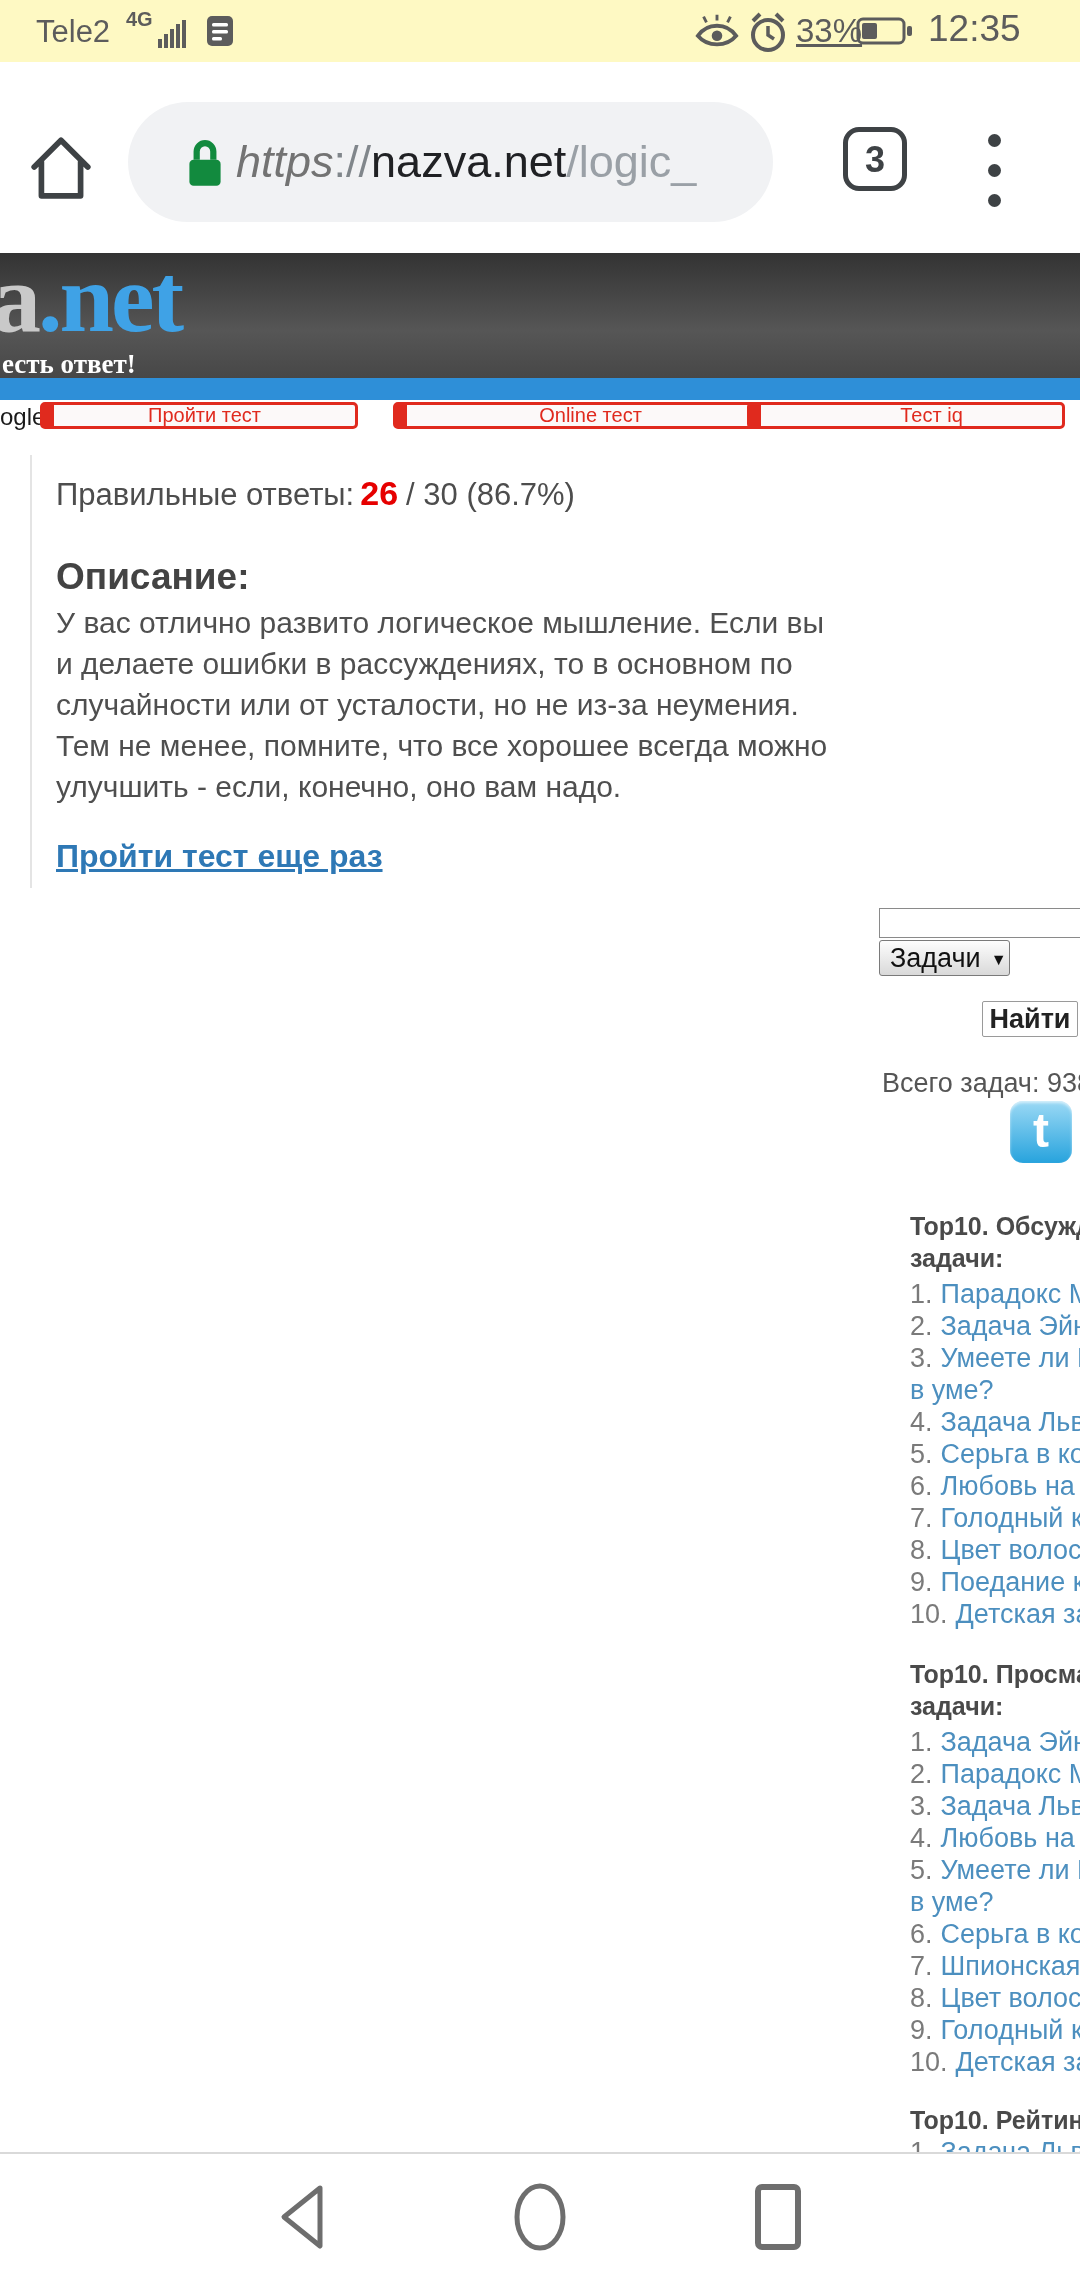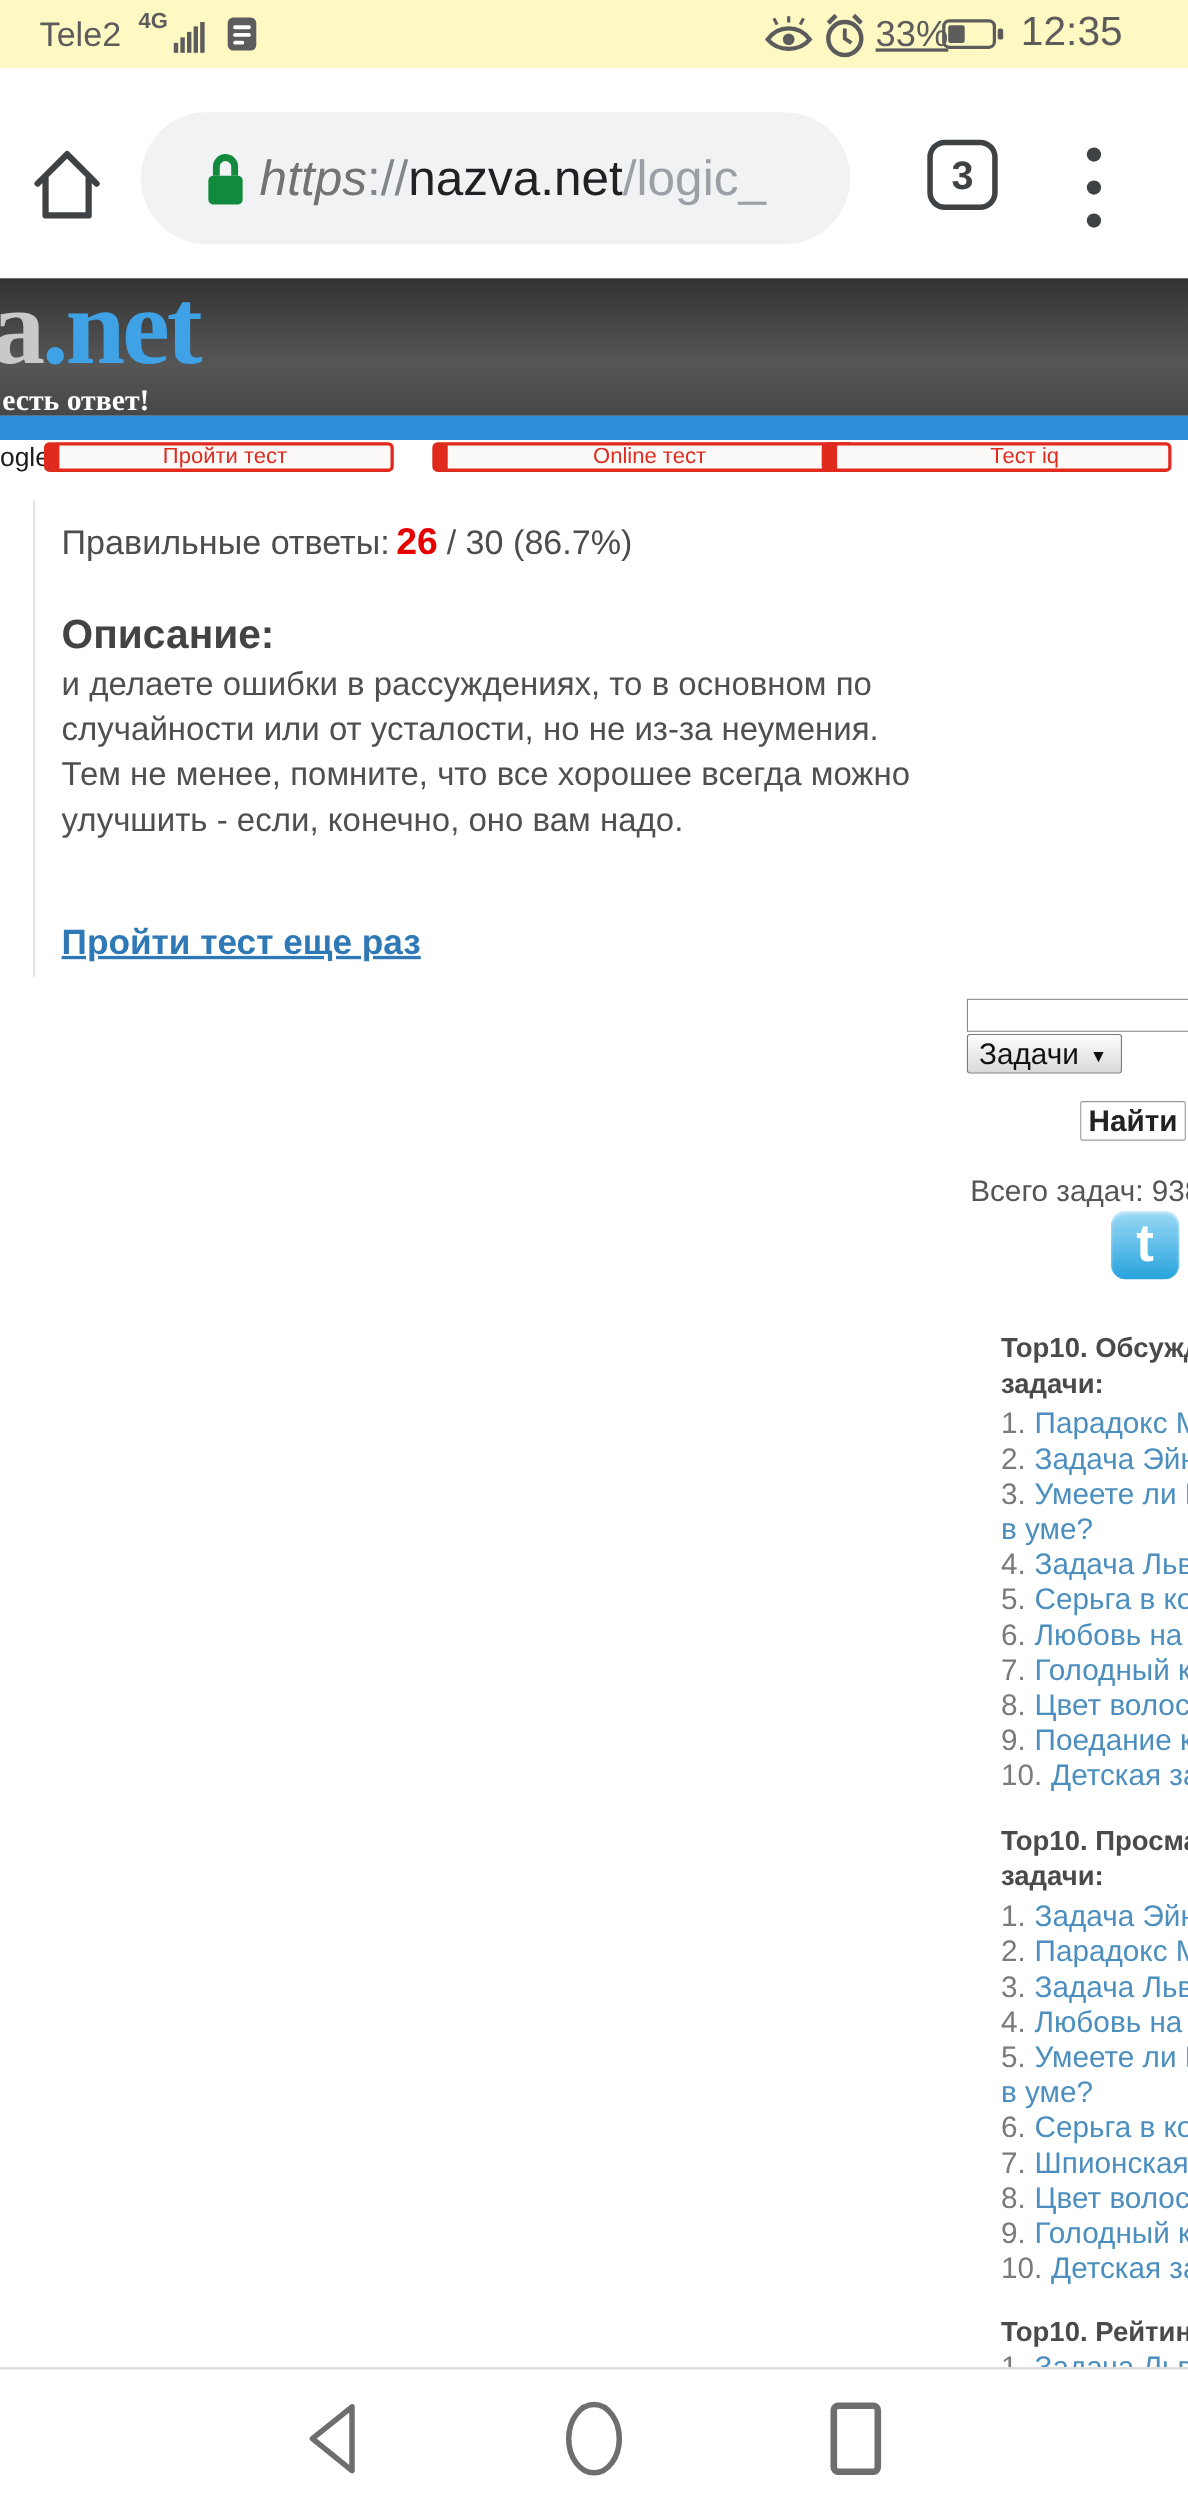"У вас отлично развито логическое" div { html: none -> <div>У вас отлично развито логическое мышление. Если вы</div> }
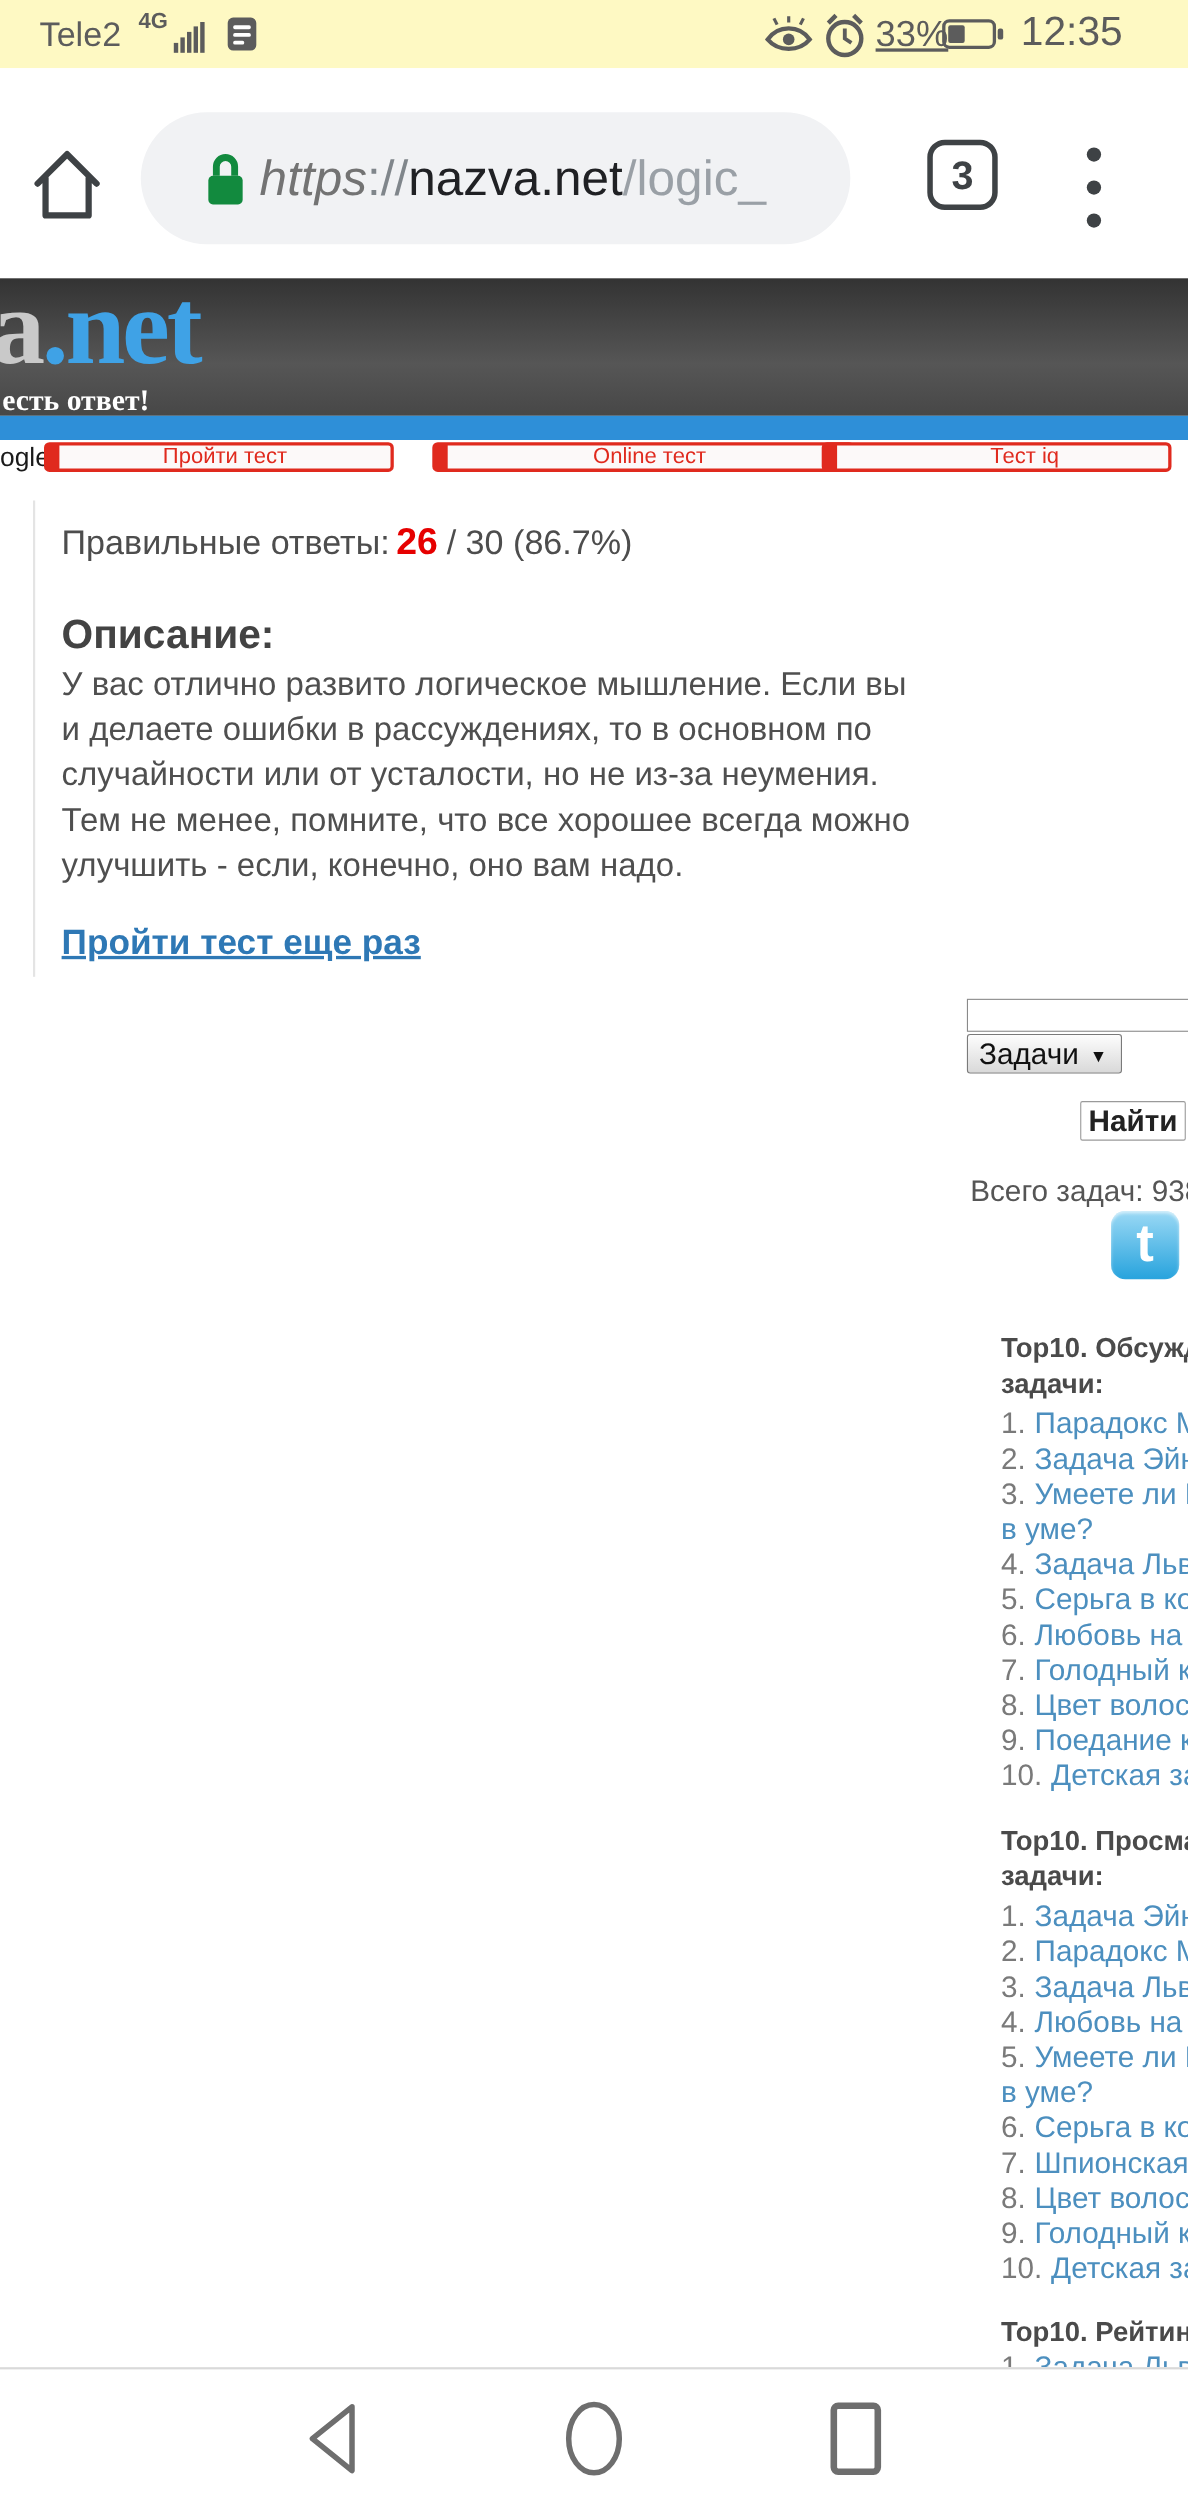"Задачи ▼" .s-select { padding: 2px 12px 0 10px -> 2px 2px 0 10px }
